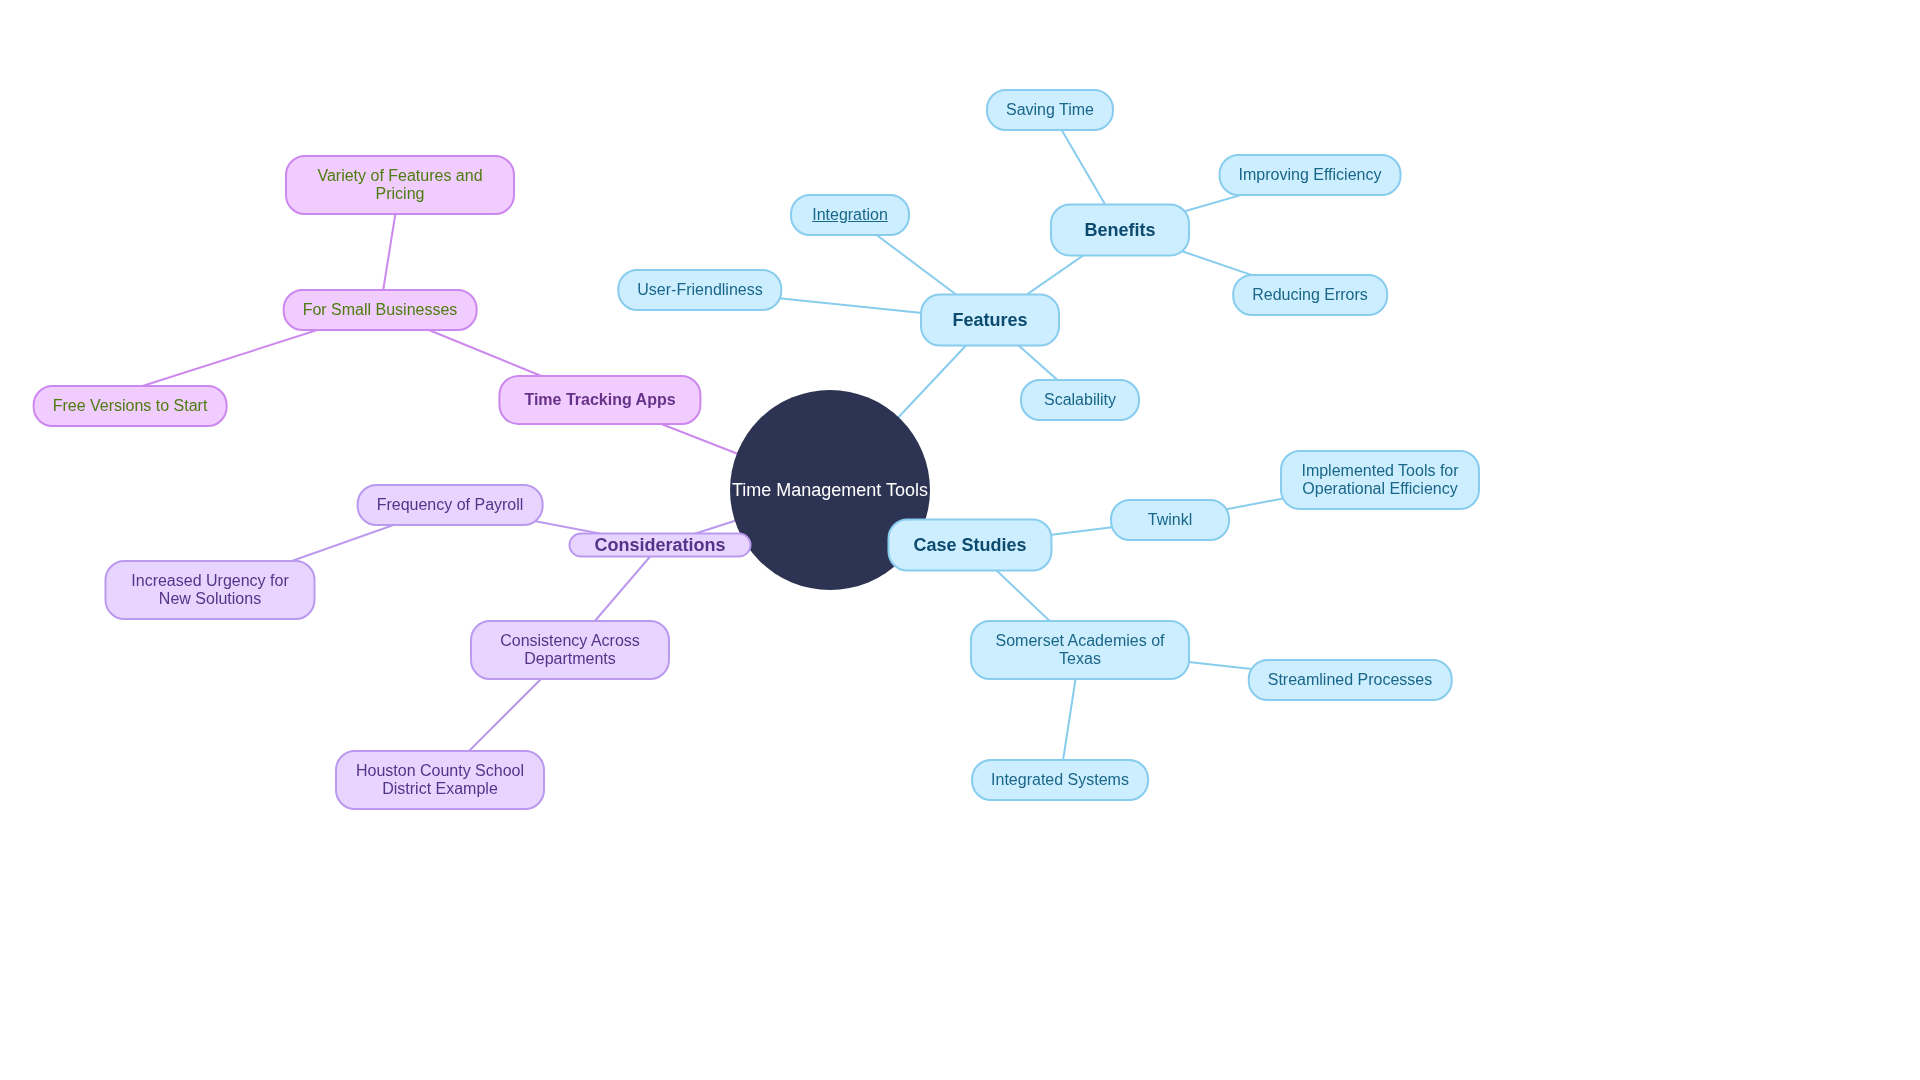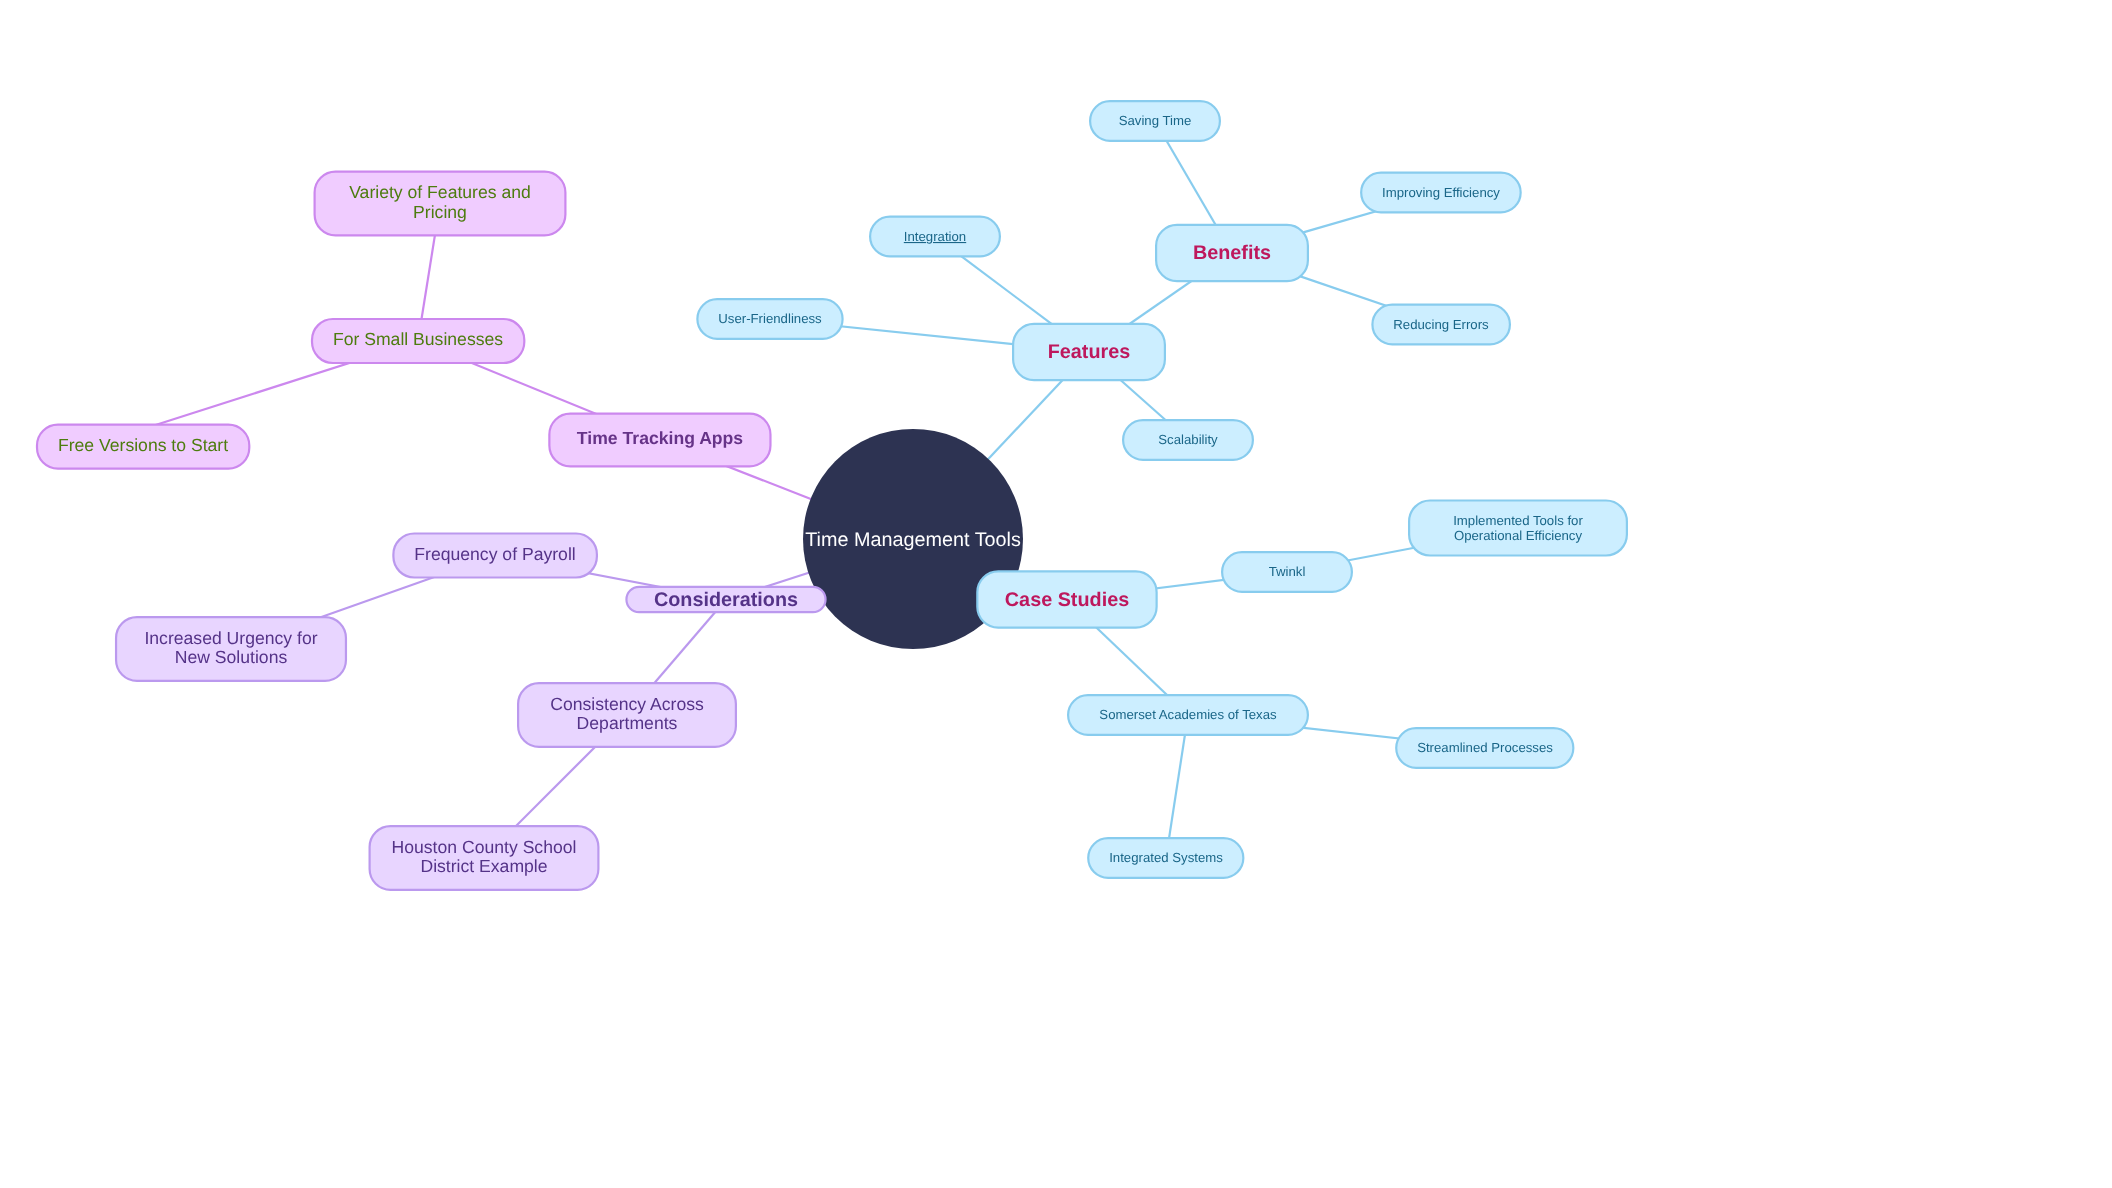"Saving Time" .node-blue { font-size: 12px -> 16px }
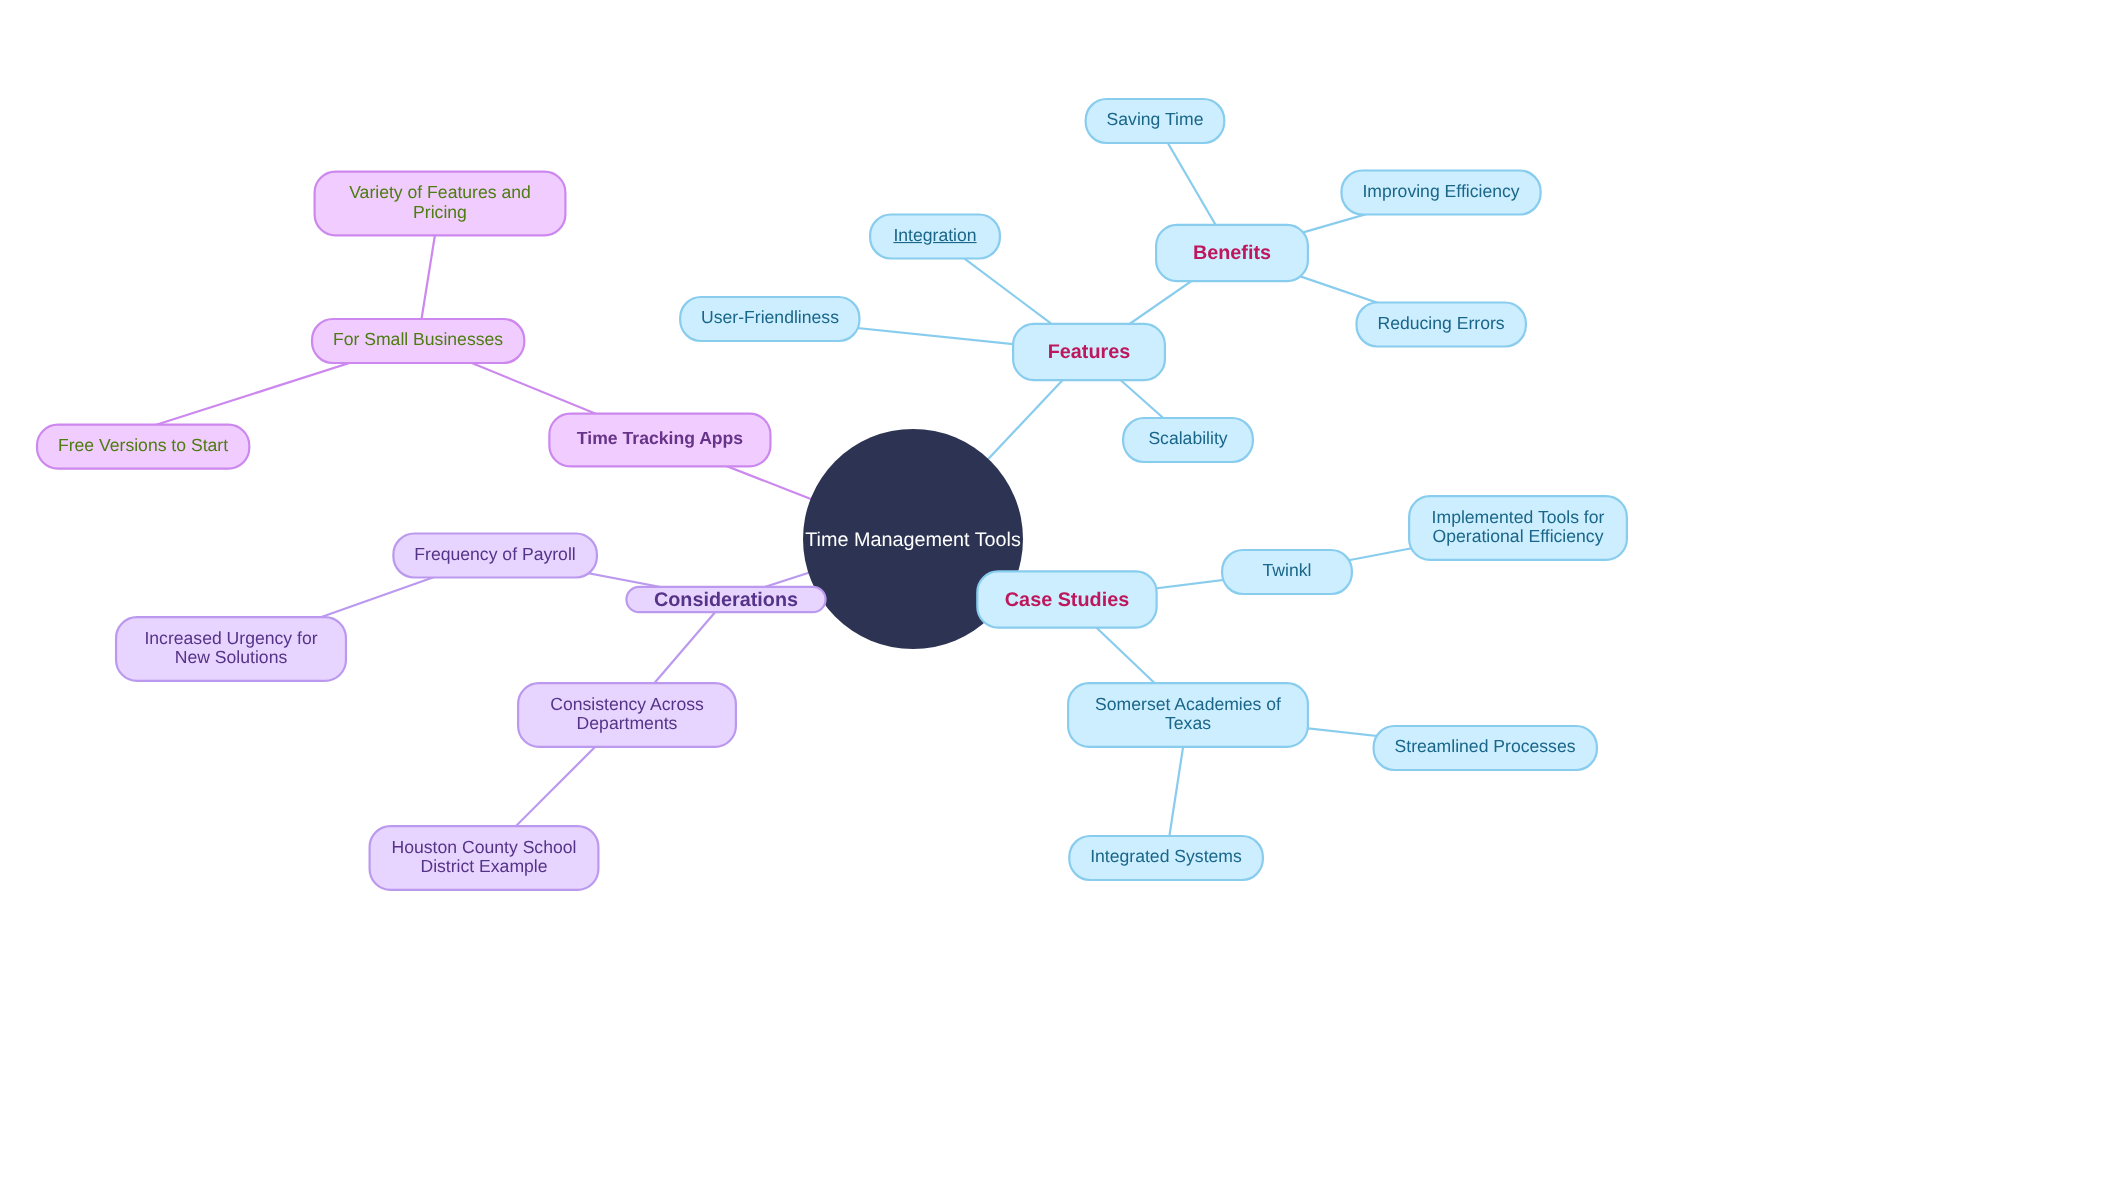"Benefits" .node-blue-large { color: #be185d -> #0c4a6e }
